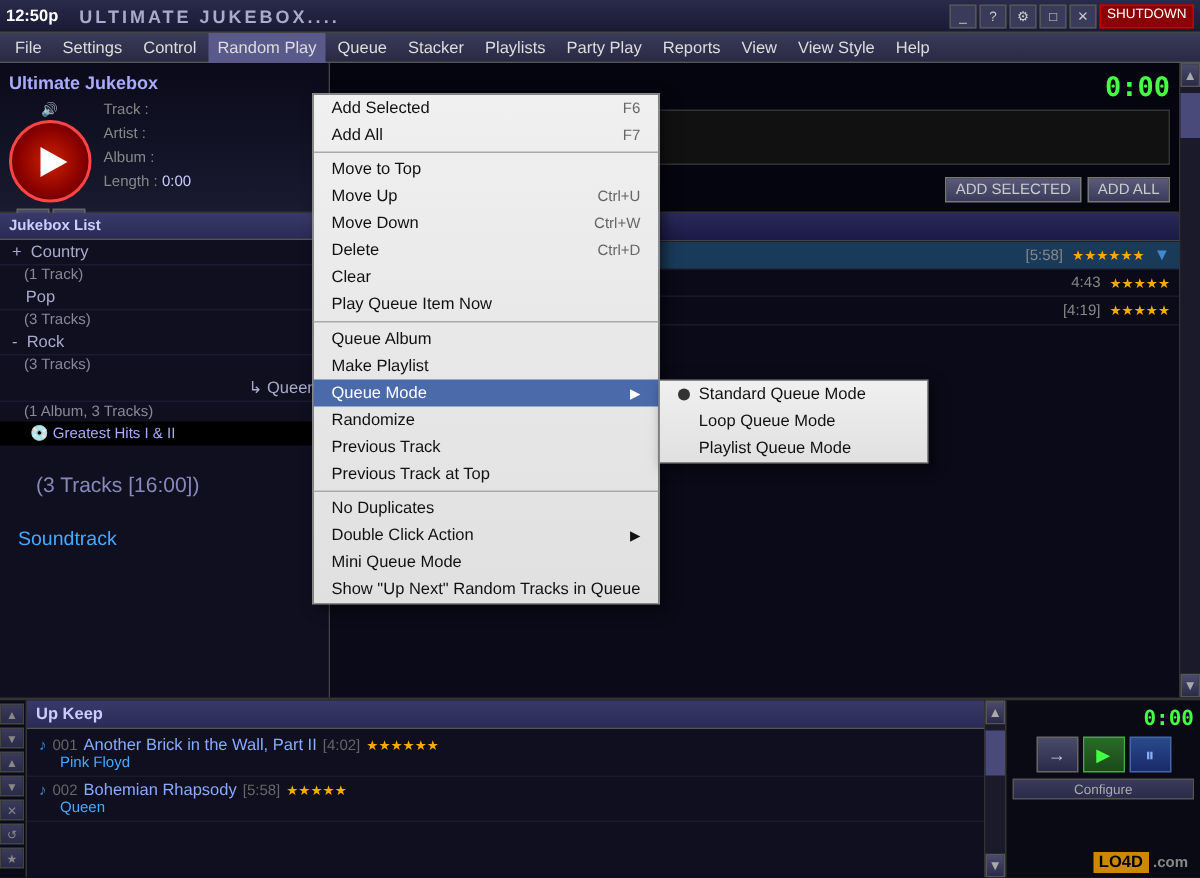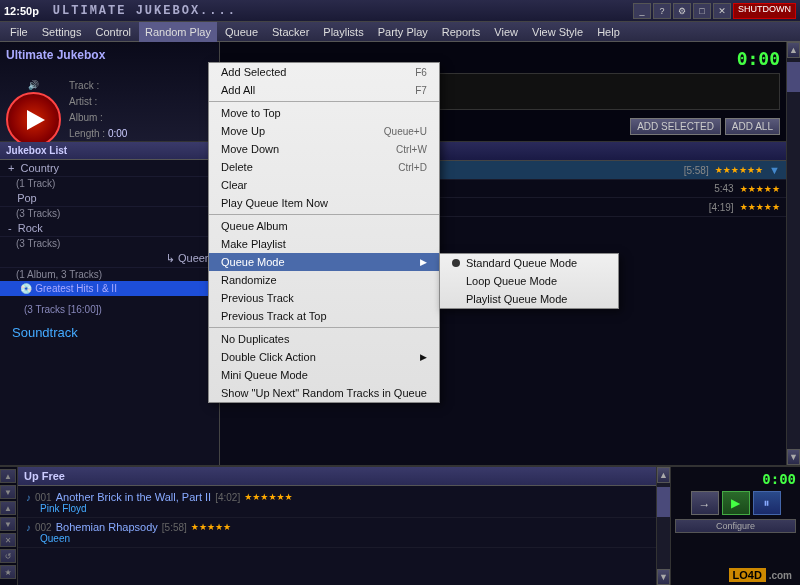"ULTIMATE JUKEBOX...." .title-text { font-family: Liberation Mono, monospace -> none }
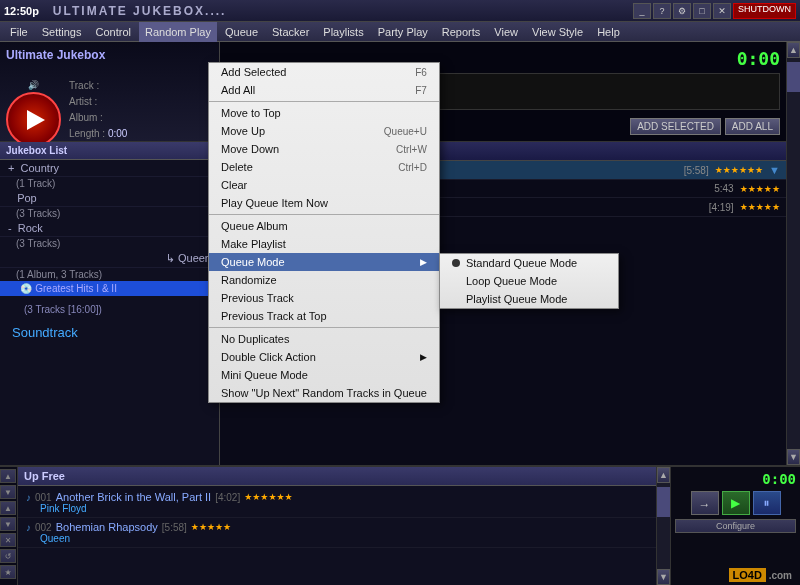"Ultimate Jukebox" div { margin-bottom: 16px -> 4px }
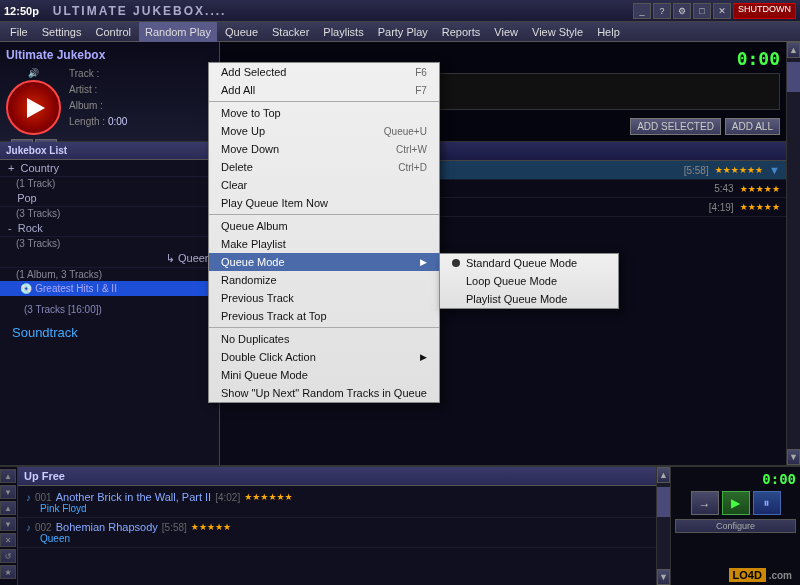"Queue+U" span.cm-shortcut { text: Queue+U -> Ctrl+U }
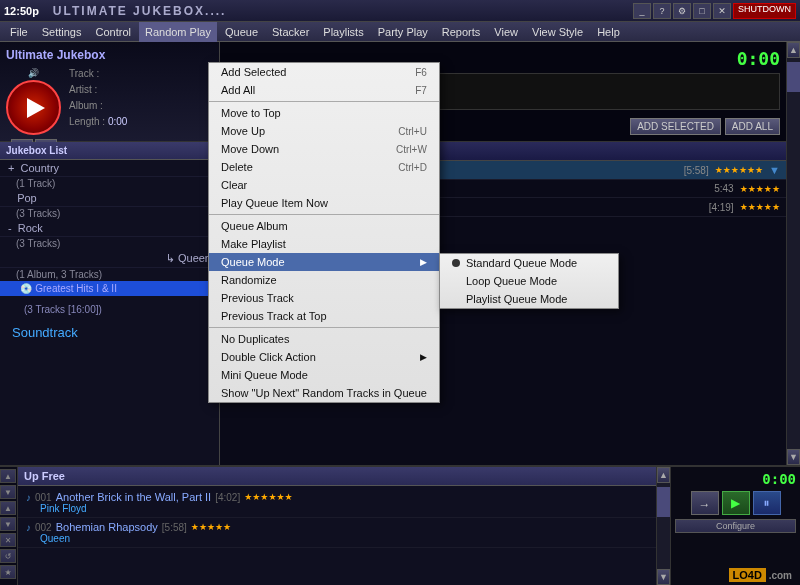"5:43" span.track-duration { text: 5:43 -> 4:43 }
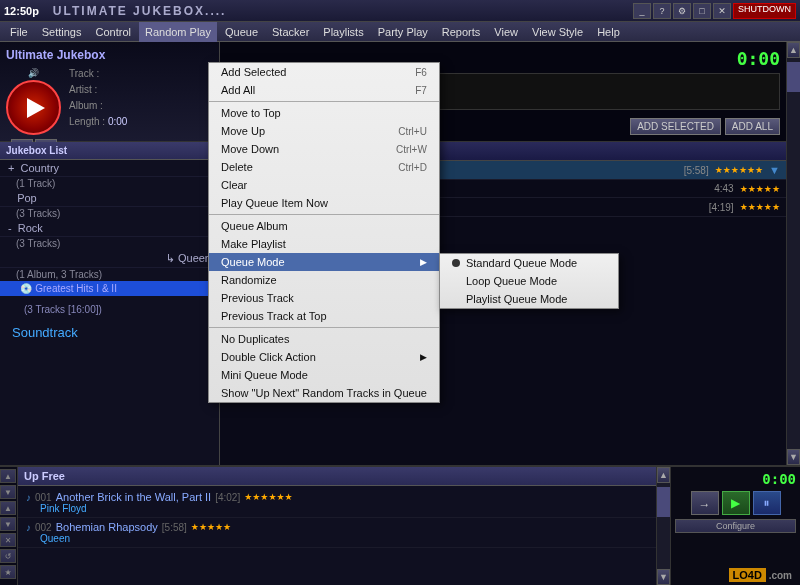"💿 Greatest Hits I &" .list-item-album.selected-album { background: #1d4ed8 -> #000000 }
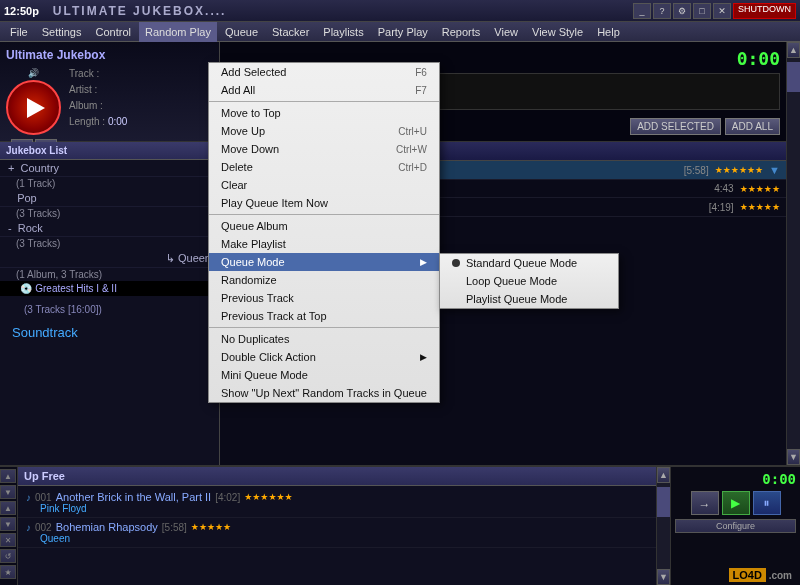"(3 Tracks [16:00])" .list-item-album-detail { font-size: 10px -> 14px; padding: 8px 24px -> 18px 24px }
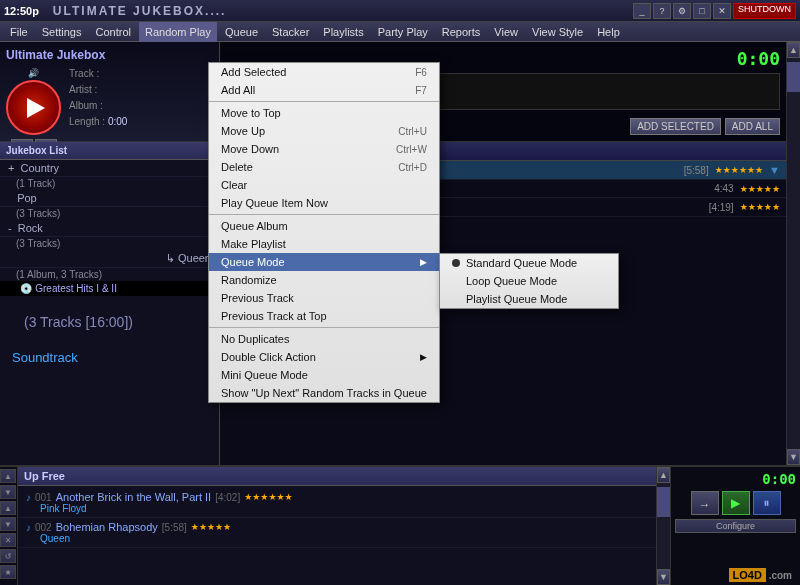"Up Free" div.up-next-header { text: Free -> Keep }
